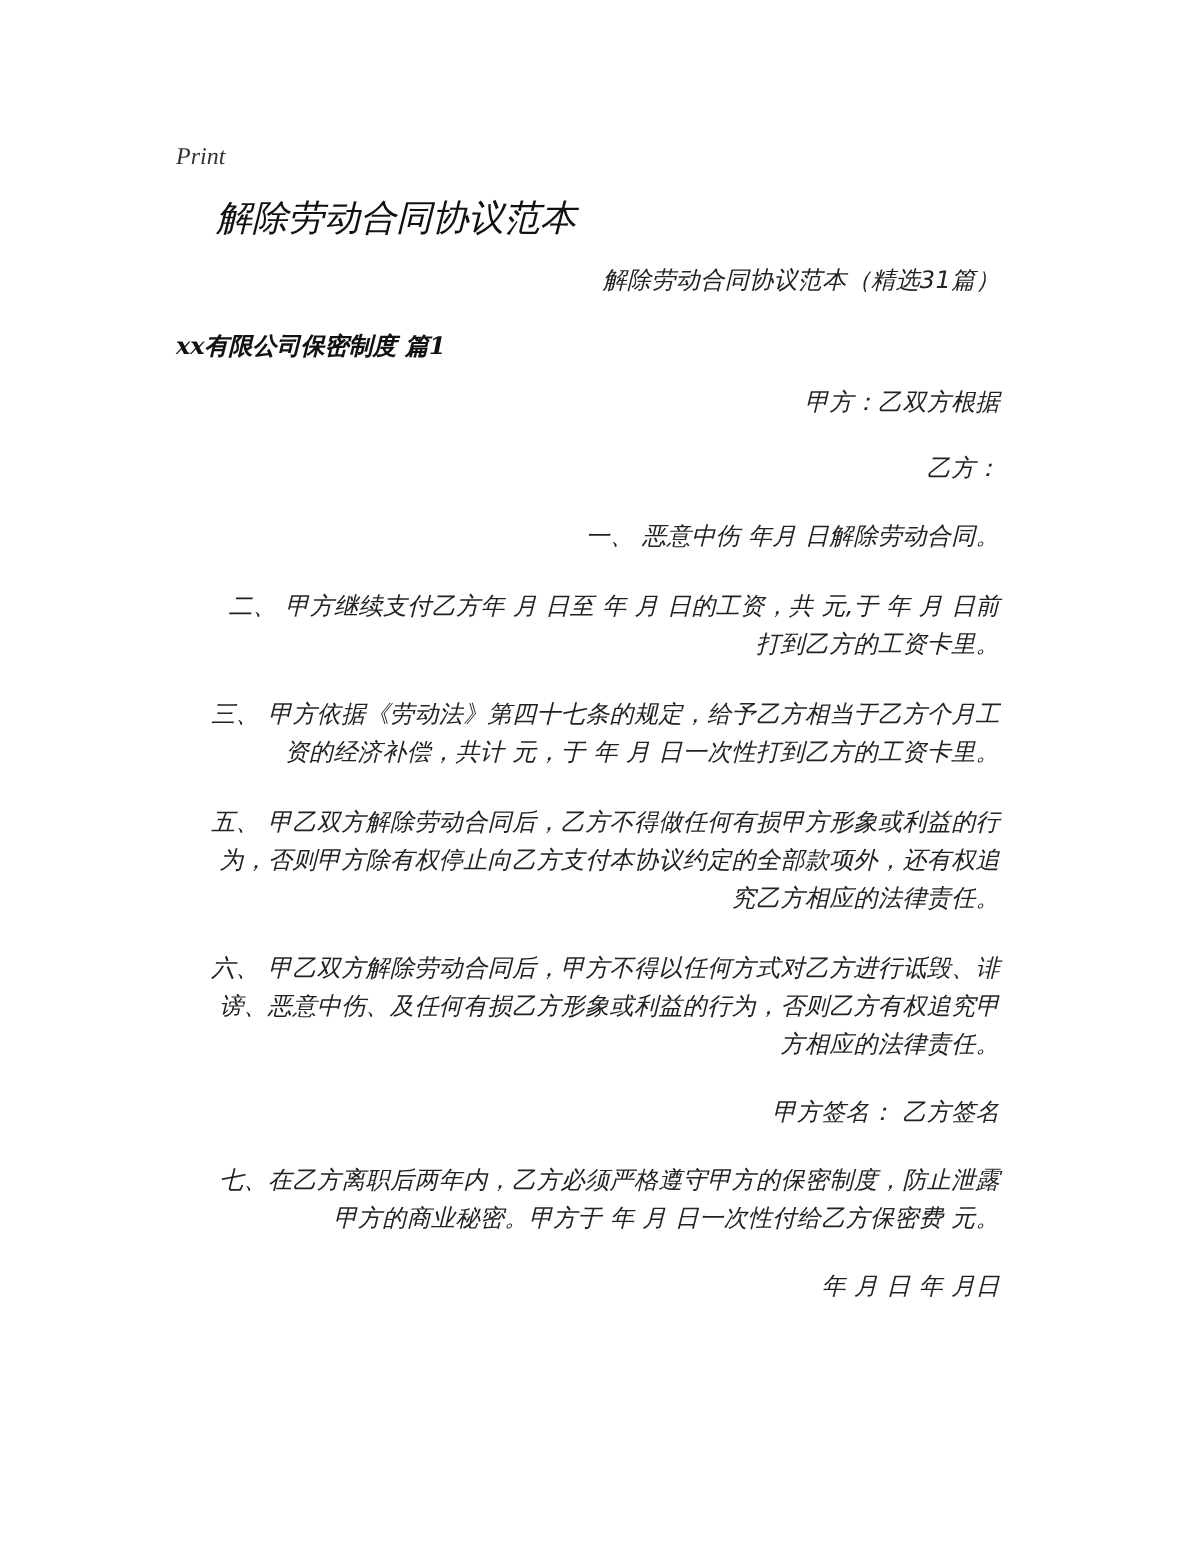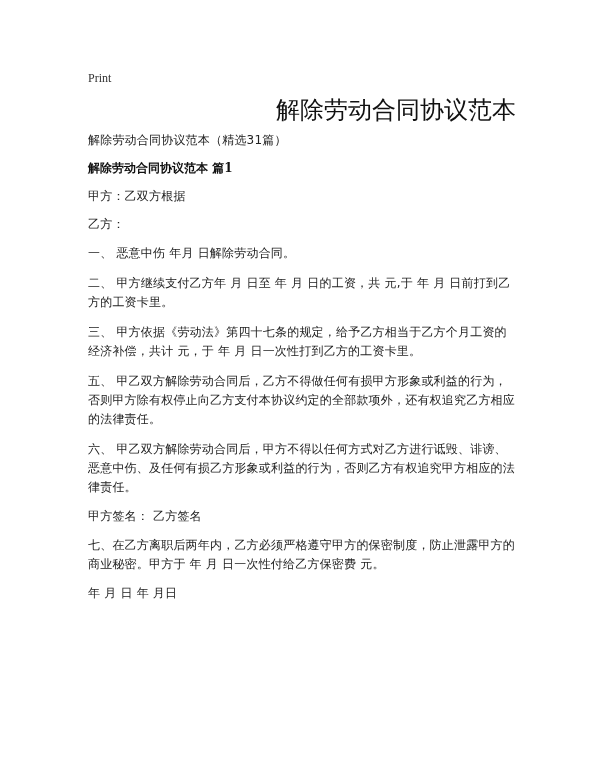"Print" .page { font-style: none -> italic }
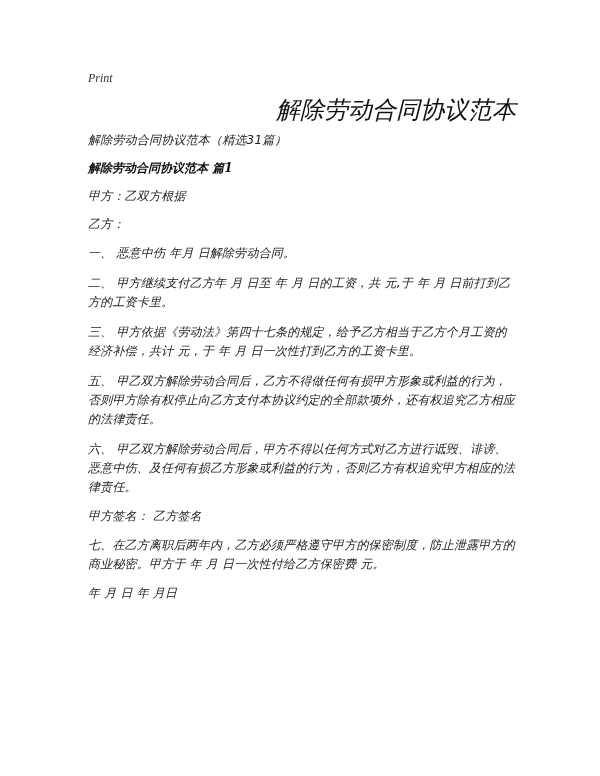"解除劳动合同协议范本" .title { font-size: 24px -> 18px; text-align: right -> left }
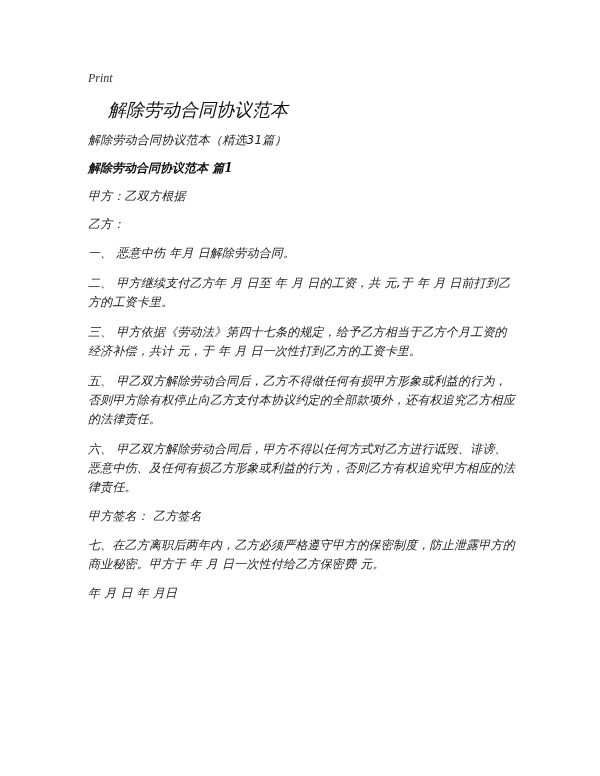"解除劳动合同协议范本（精选31篇）" .p { margin: 0 -> 16px; text-align: none -> right }
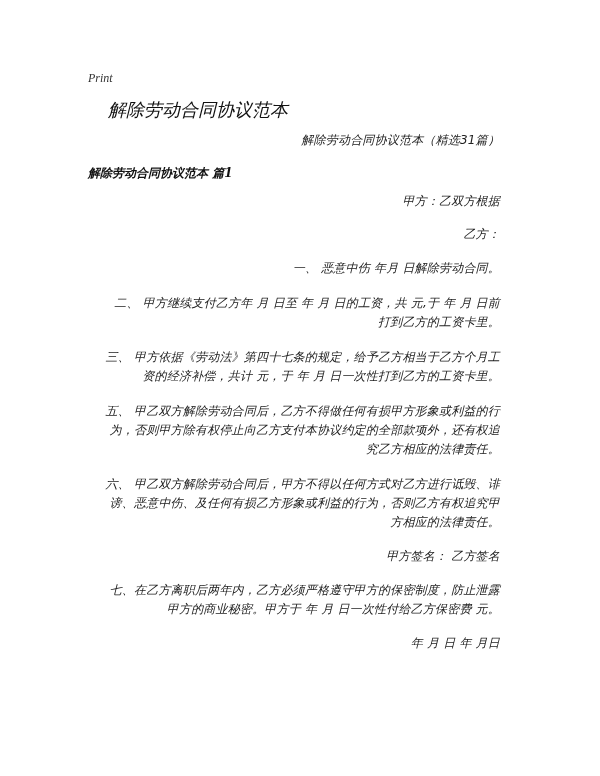"解除劳动合同协议范本 篇1" h2.h { text: 解除劳动合同协议范本 -> xx有限公司保密制度 }
